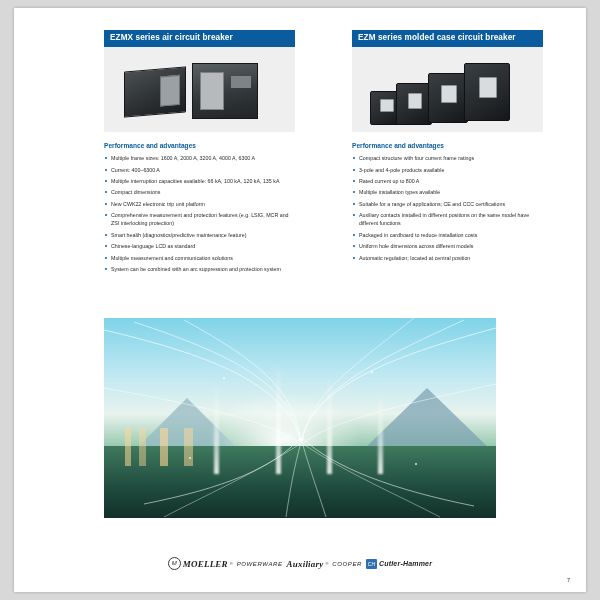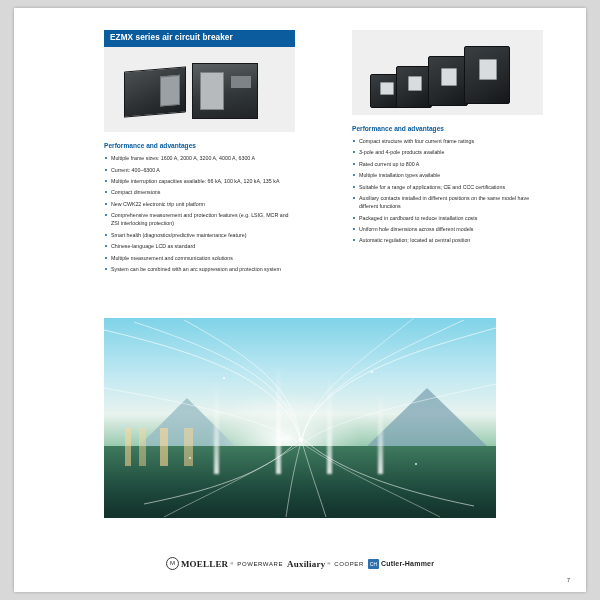"EZM series molded case circuit" div.col-title { html: none -> <div>EZM series molded case circuit breaker</div> }
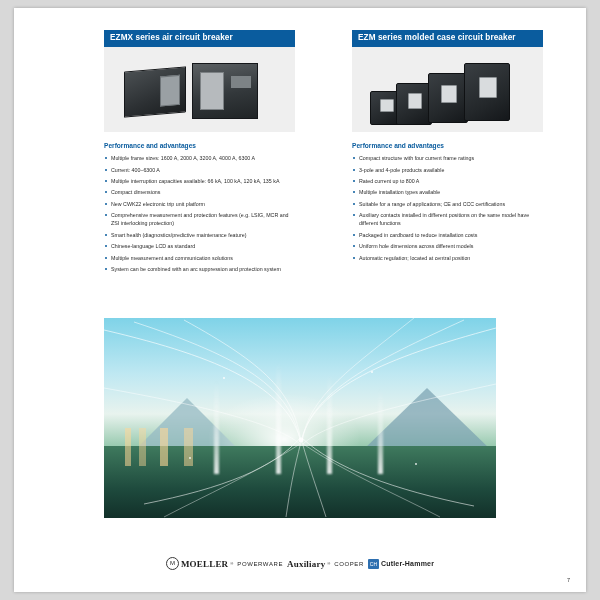"MOELLER" .footer { font-style: none -> italic }
